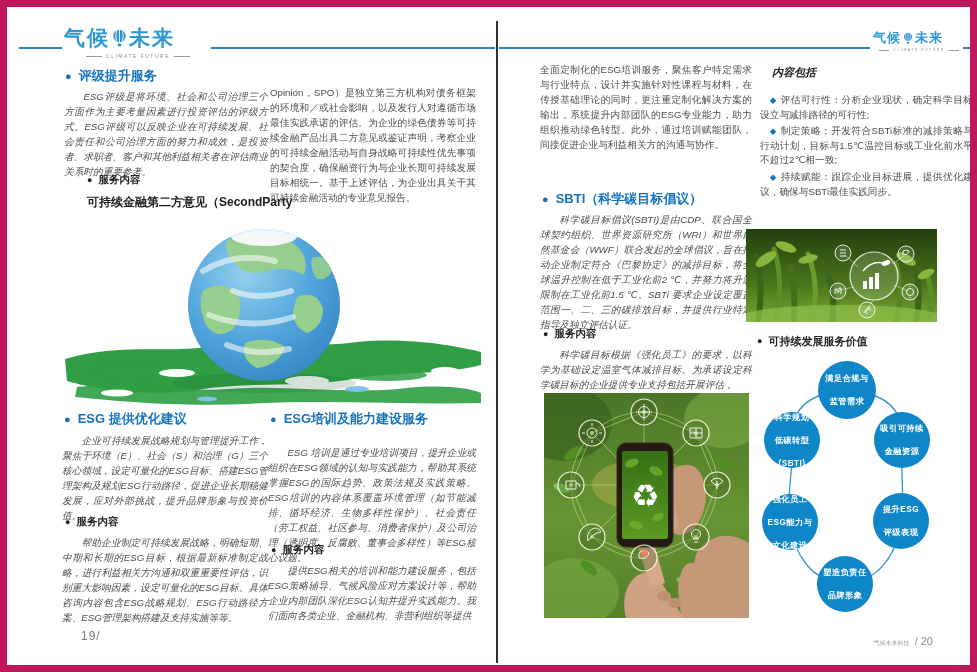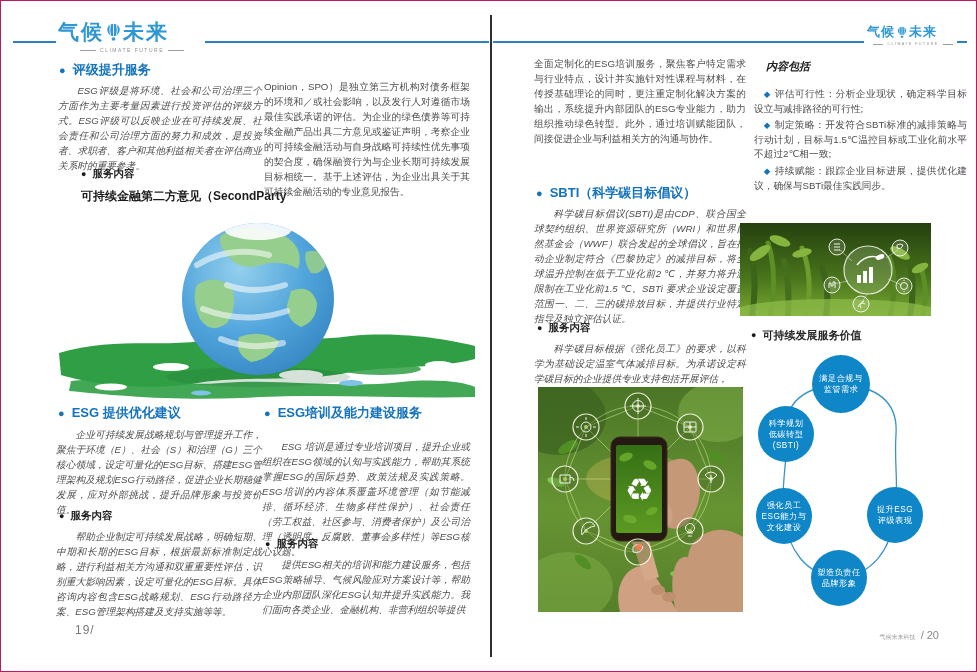"气候" #canvas { border: 1px solid #be185d -> 7px solid #be185d }
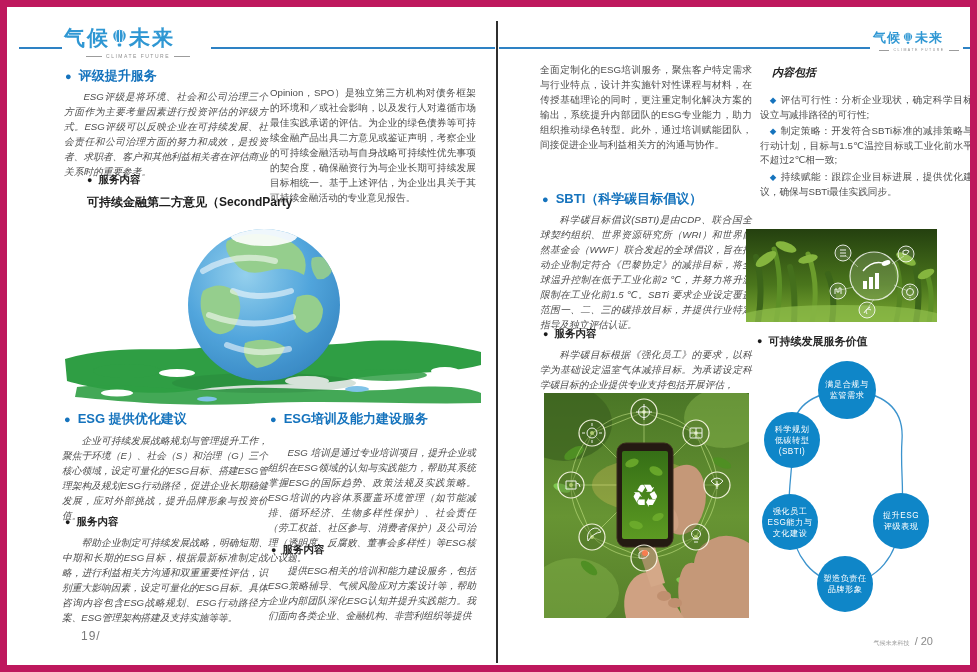"满足合规与" .vc { font-weight: 400 -> 700; gap: none -> 12px }
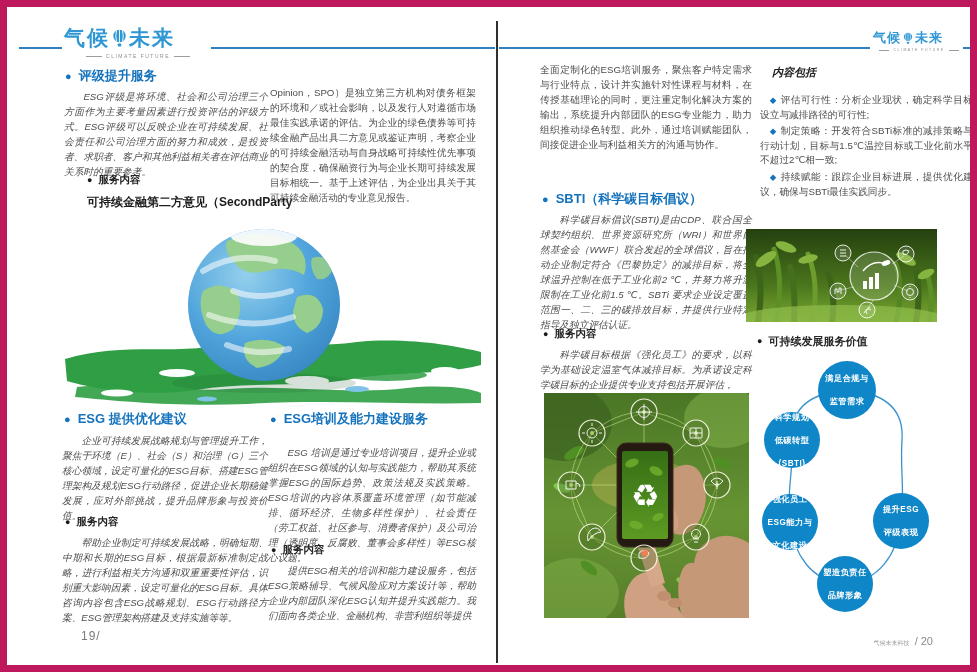"吸引可持续" div.vc { html: none -> <div> <span>吸引可持续</span> <span>金融资源</span> </div> }
